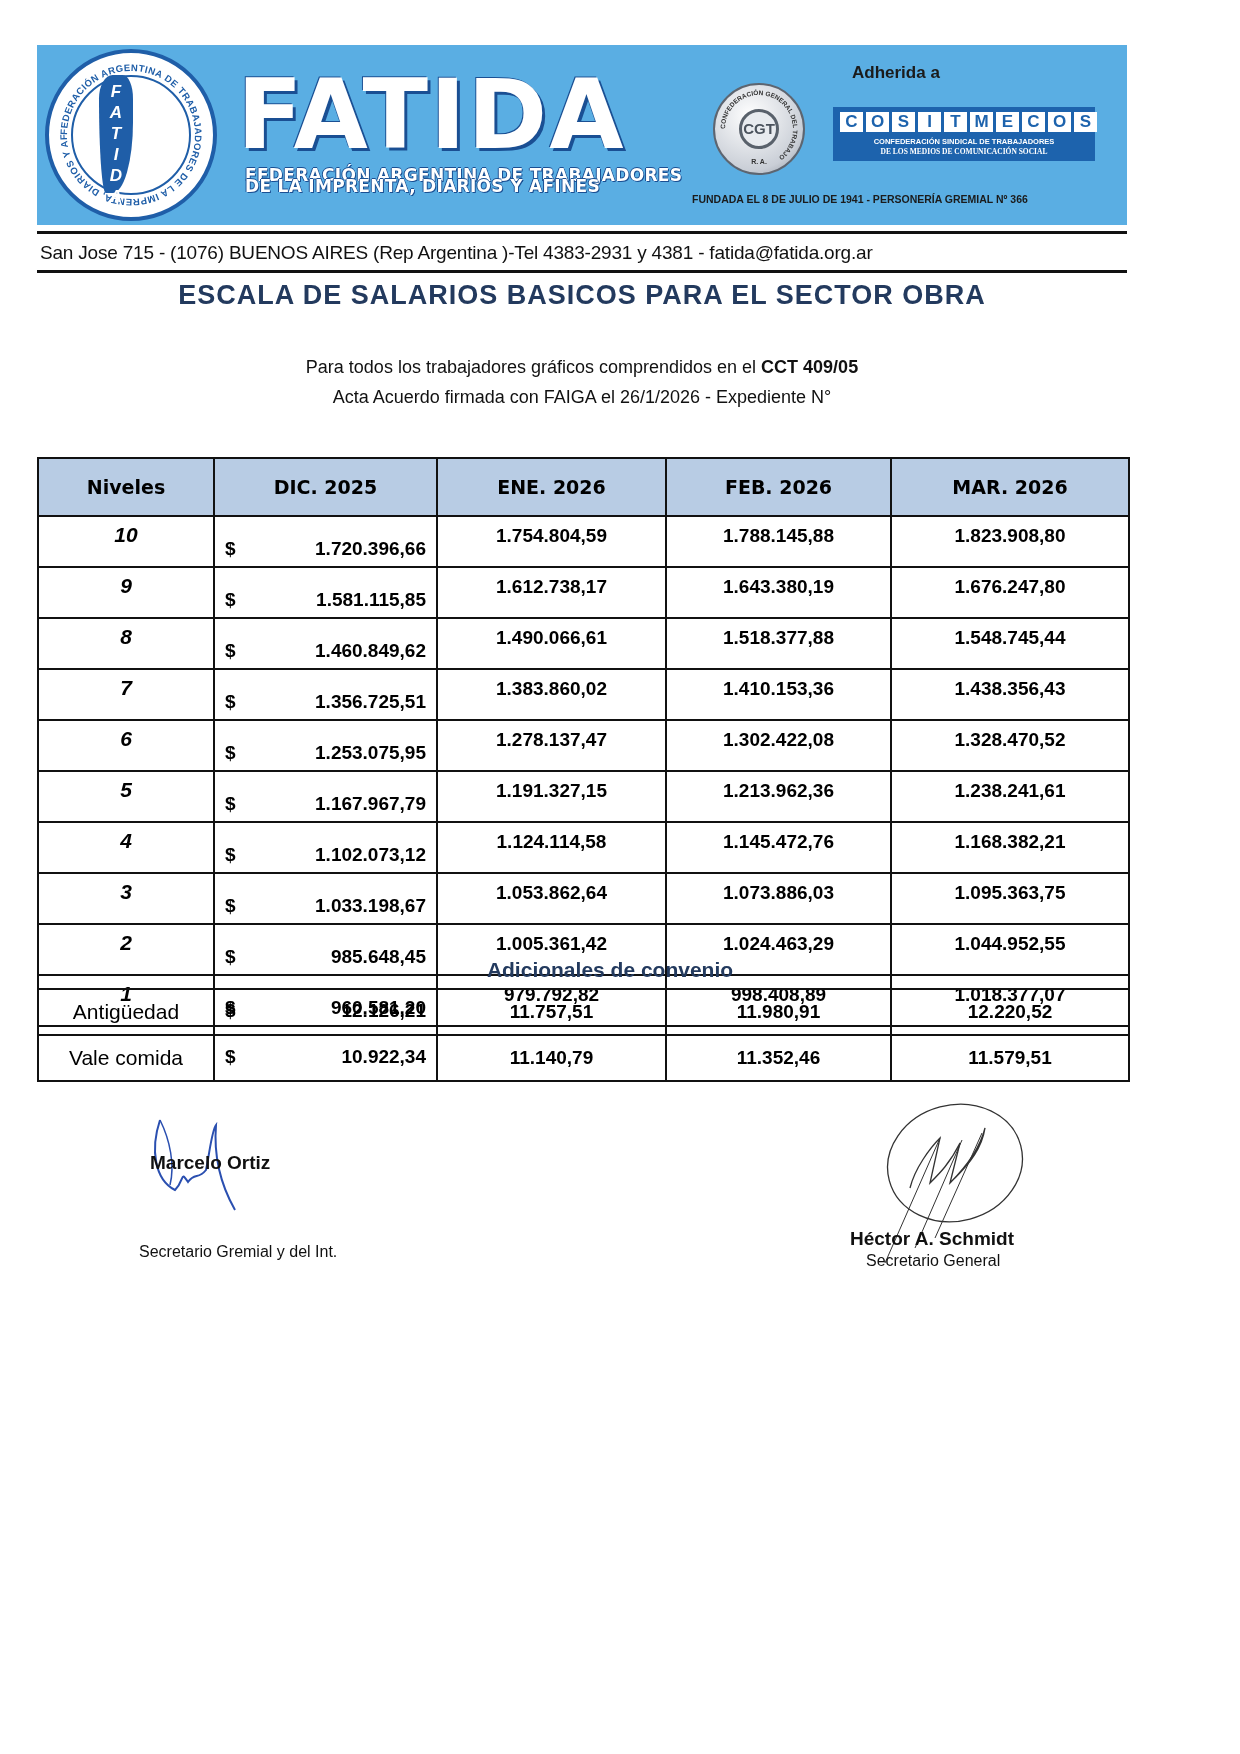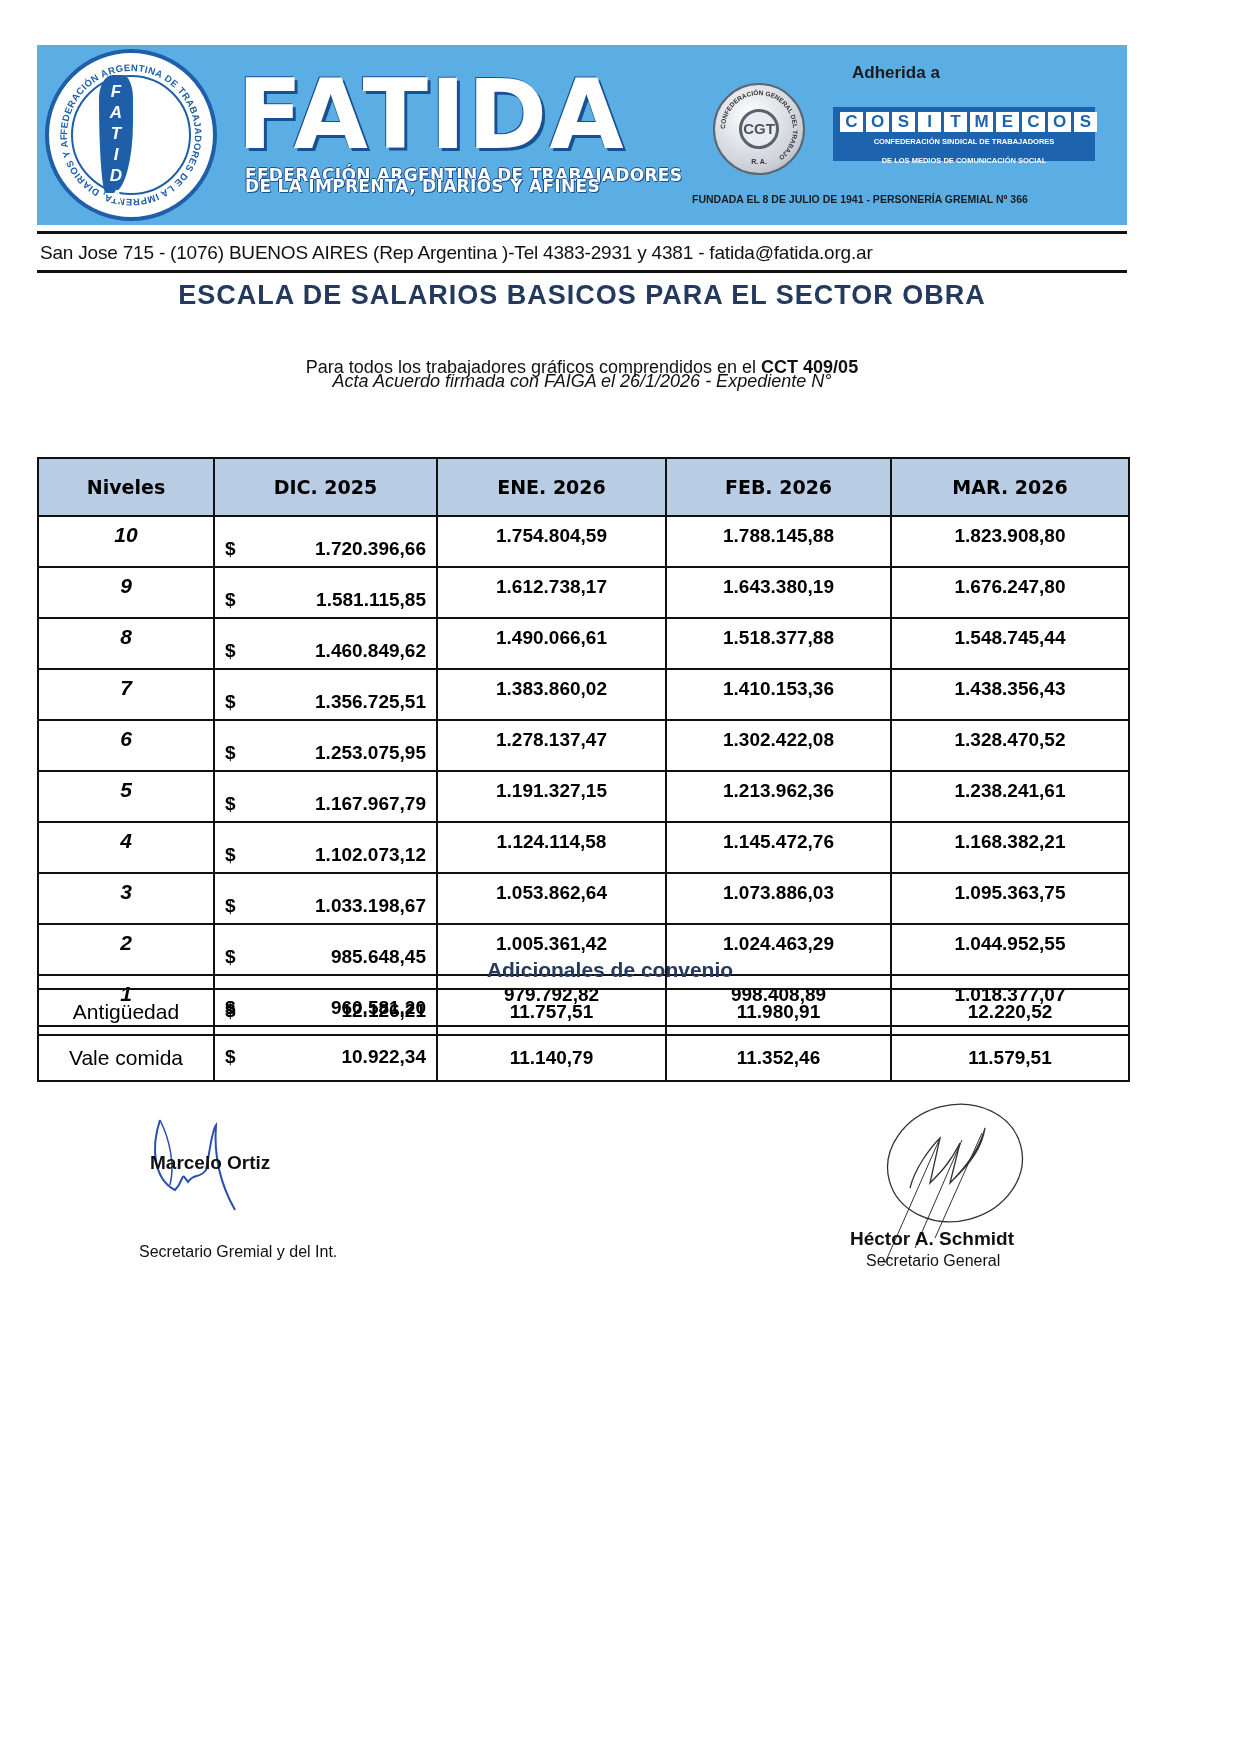"DE LOS MEDIOS DE COMUNICACIÓN" div.cos-sub { font-family: none -> Liberation Serif, serif; top: 49px -> 40px }
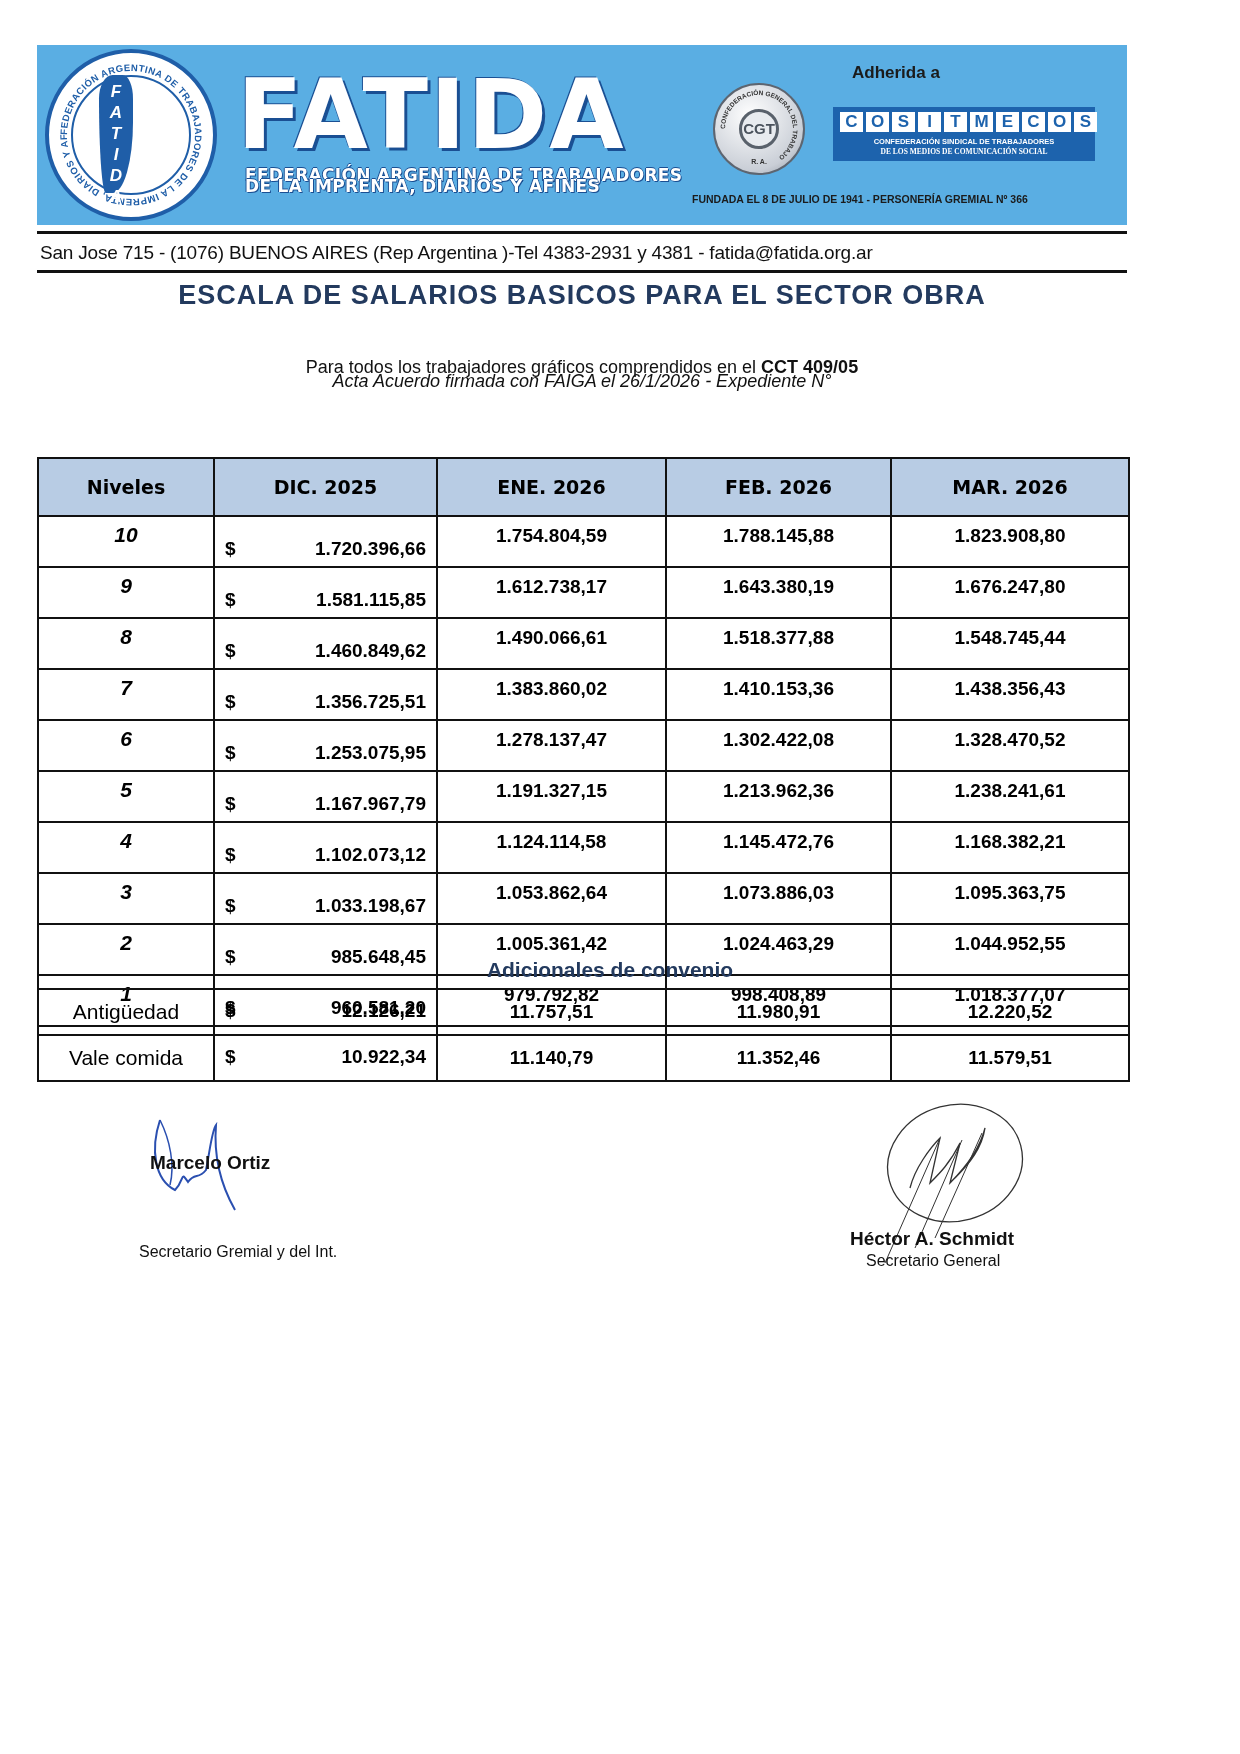"Acta Acuerdo firmada con FAIGA" div.abs { font-style: italic -> none; top: 371px -> 387px }
